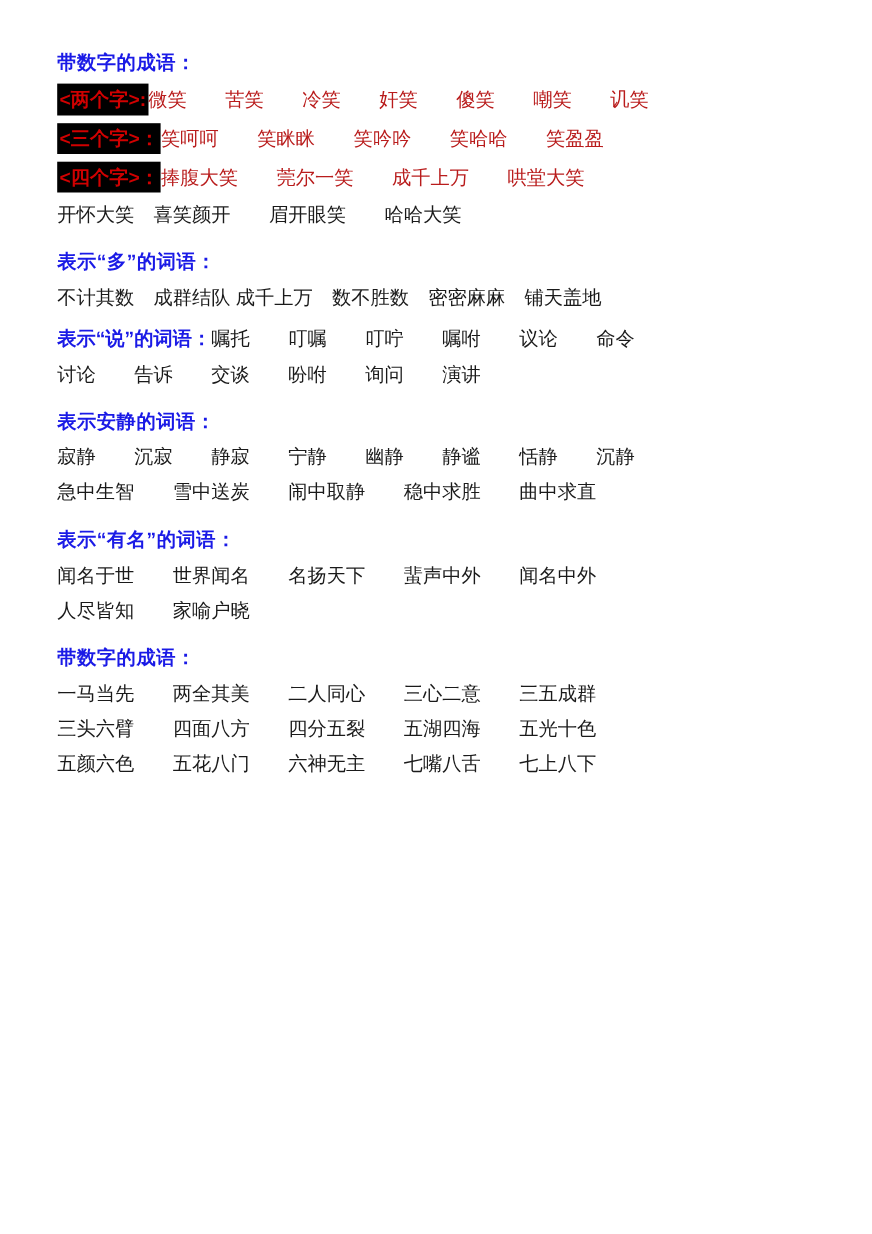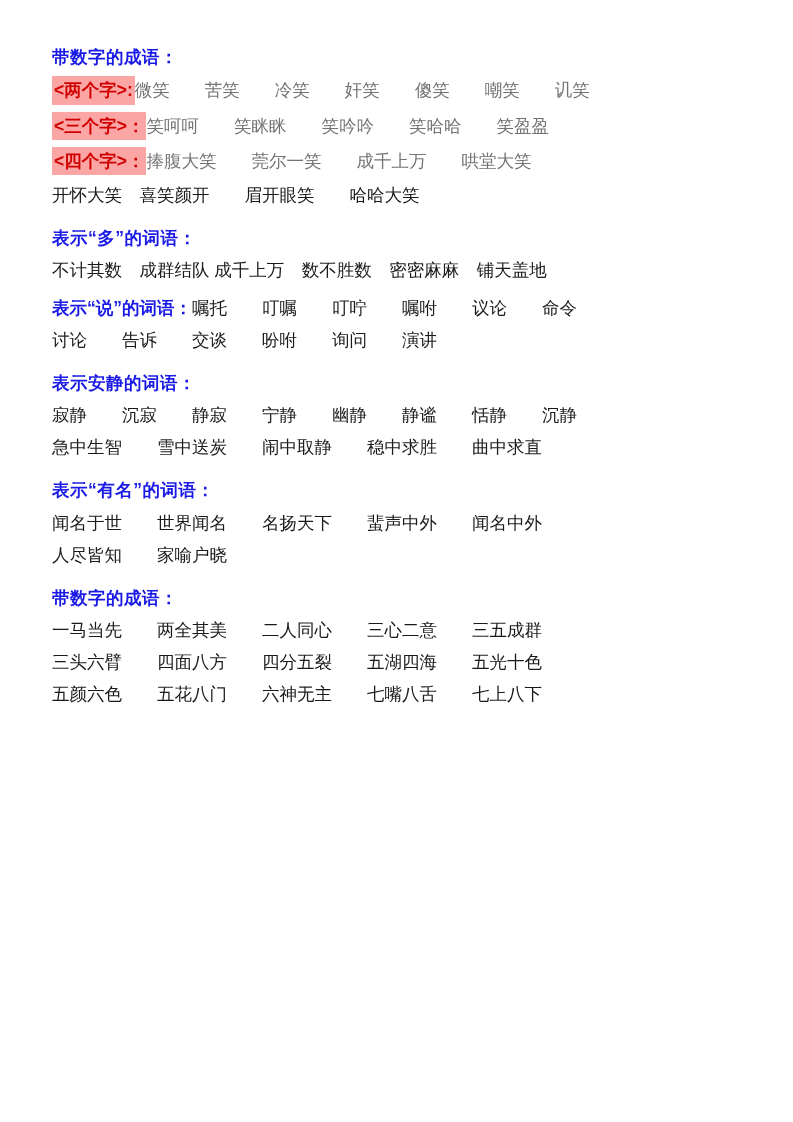"<两个字>:" .tag { background: #fca5a5 -> #000000 }
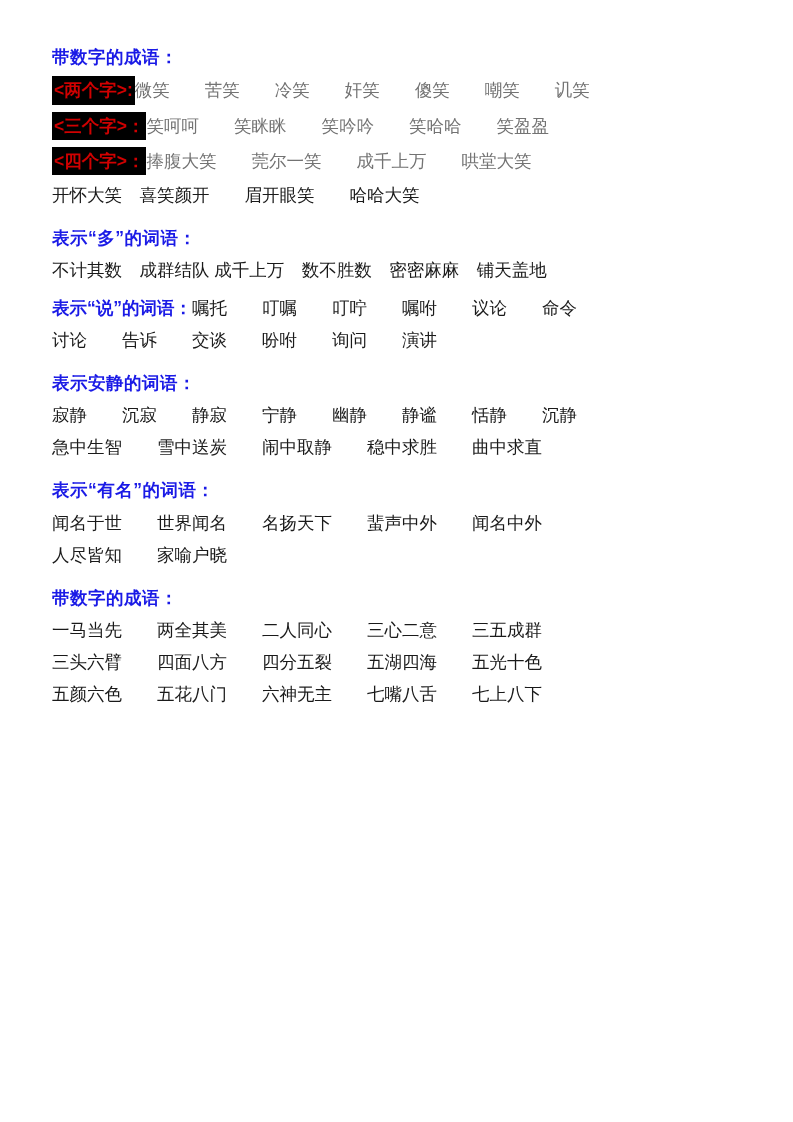"微笑 苦笑 冷笑 奸笑 傻笑" .tag-words { color: #737373 -> #b91c1c }
